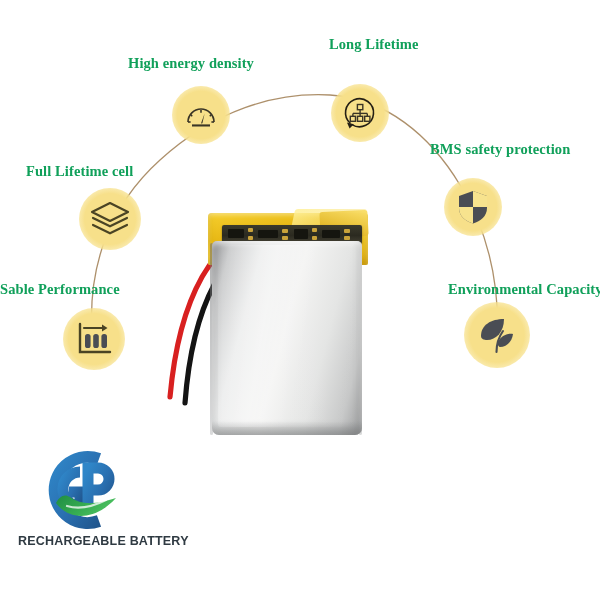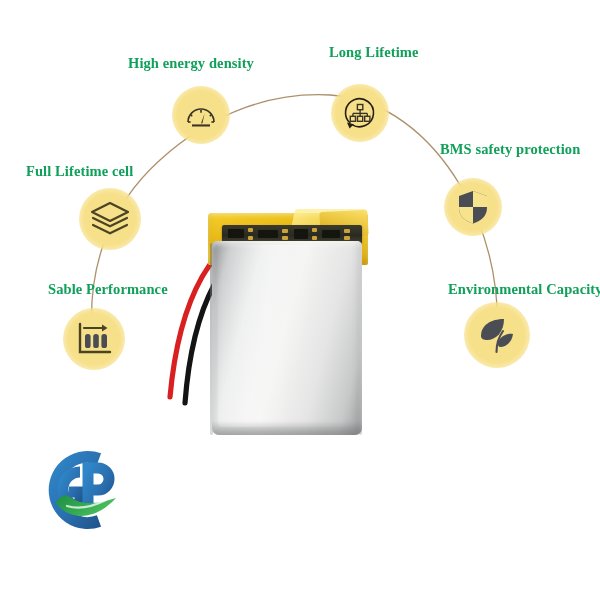"Long Lifetime" div.feature-label { top: 44px -> 36px }
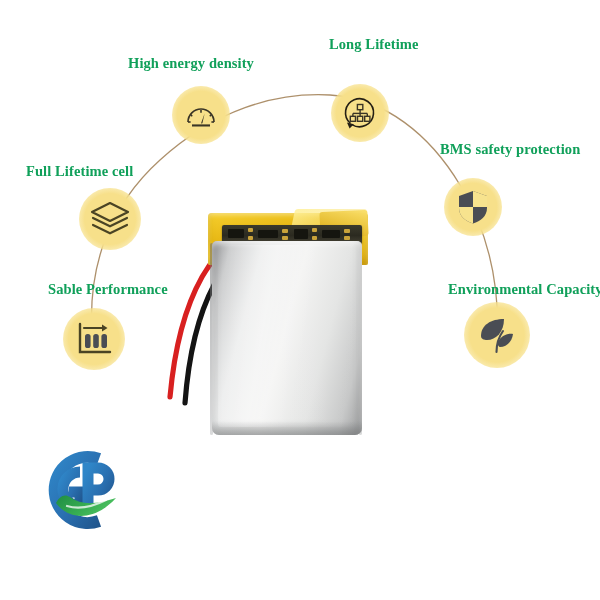"BMS safety protection" div.feature-label { left: 440px -> 430px }
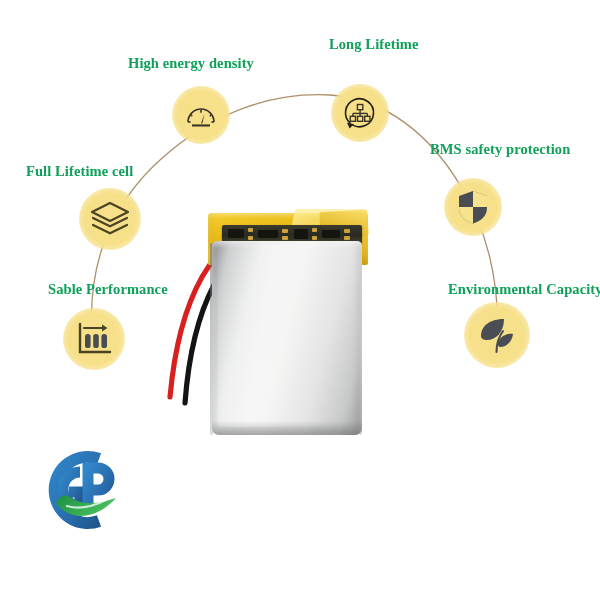"Sable Performance" div.feature-label { margin-left: 48px -> none }
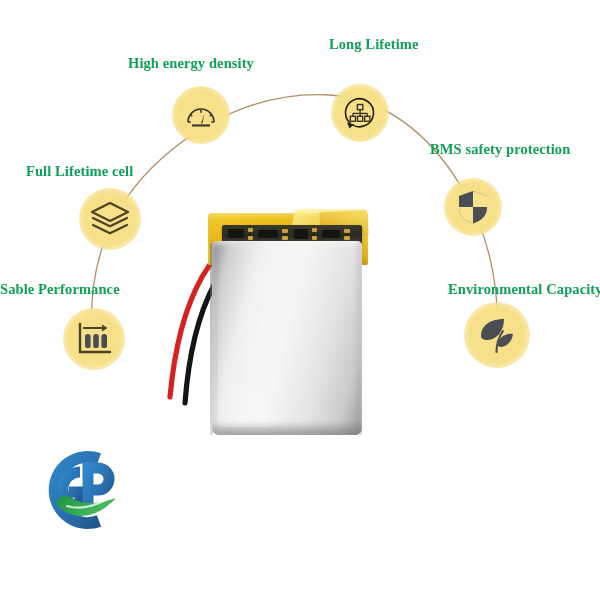"RECHARGEABLE BATTERY" div.brand-text { html: none -> <div>RECHARGEABLE BATTERY</div> }
